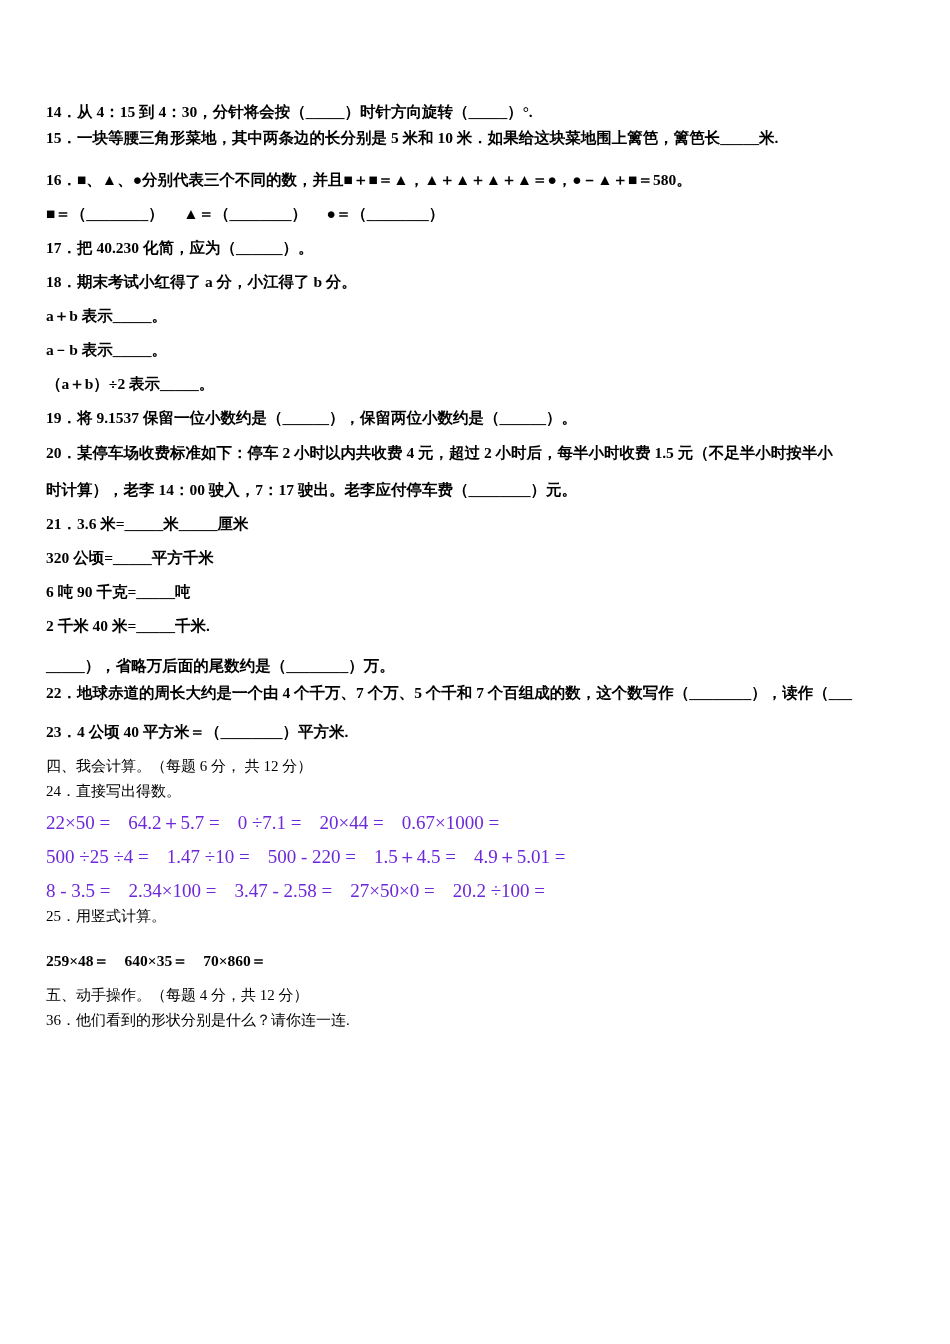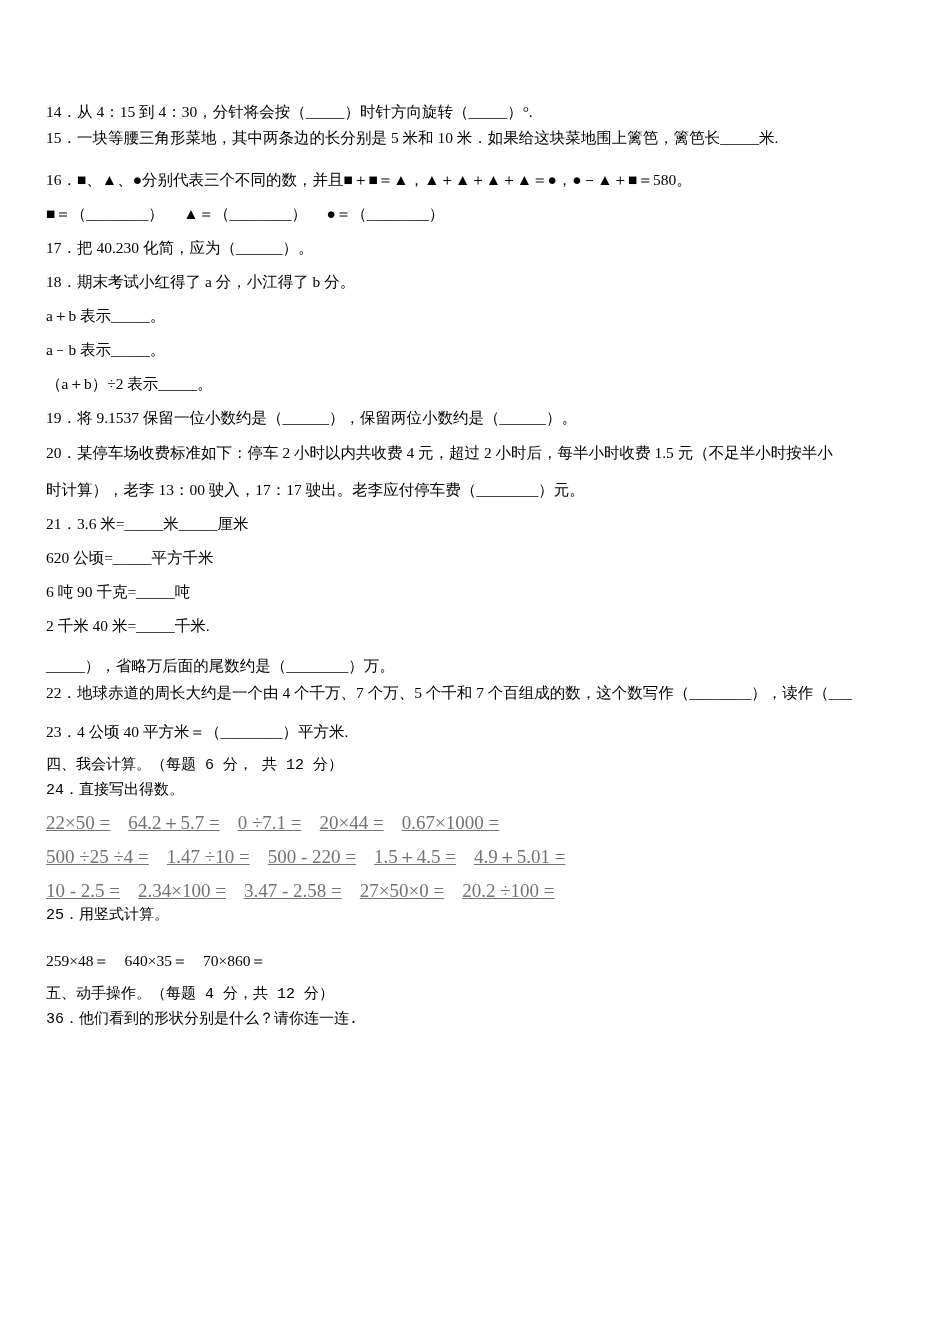"14．从 4：15 到" .line { font-weight: normal -> bold }
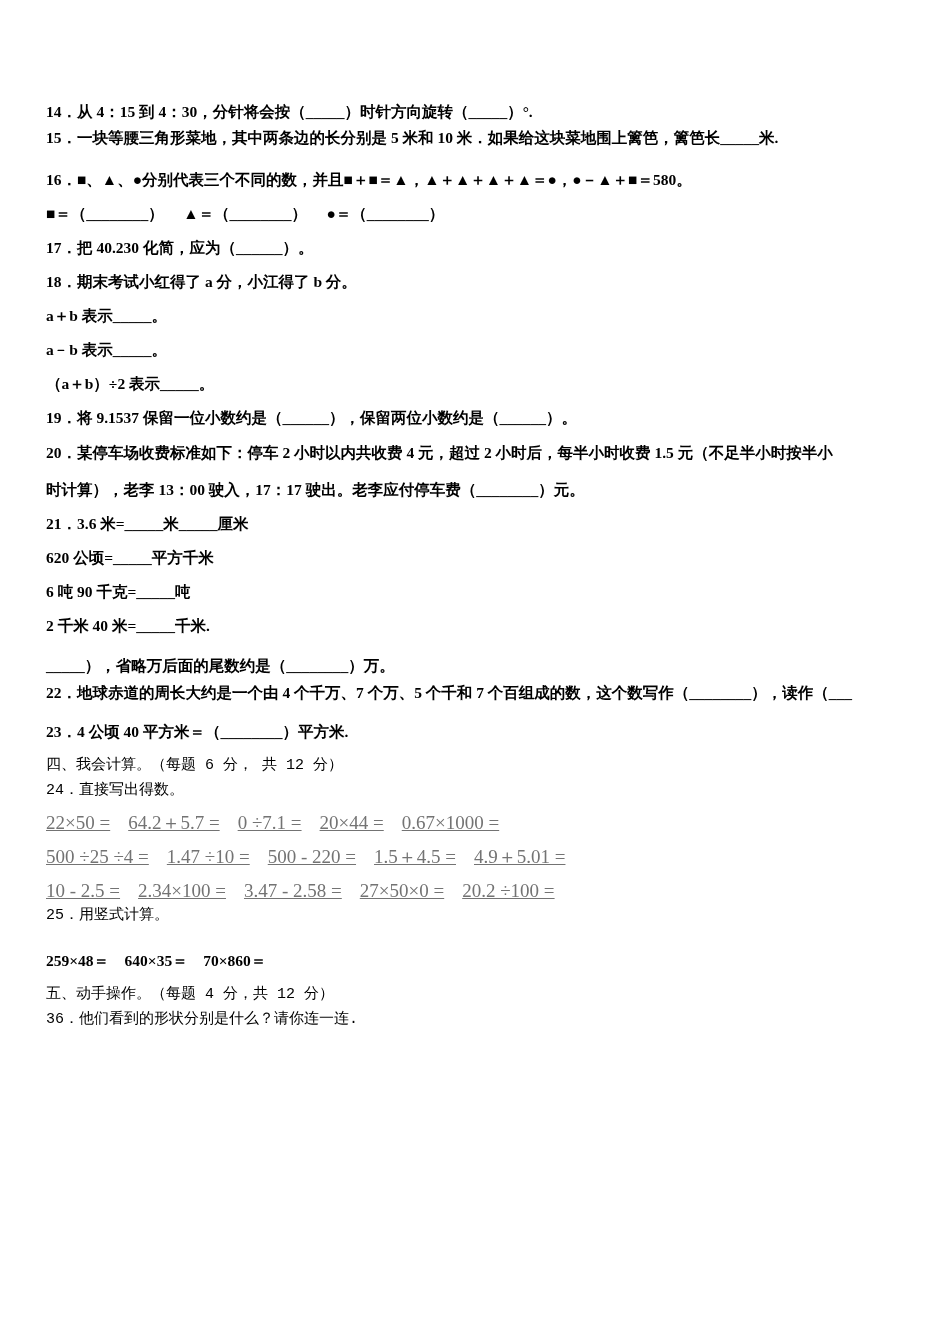"时计算），老李 13：00 驶入，17：17" div.line { text: 13：00 驶入，17 -> 14：00 驶入，7 }
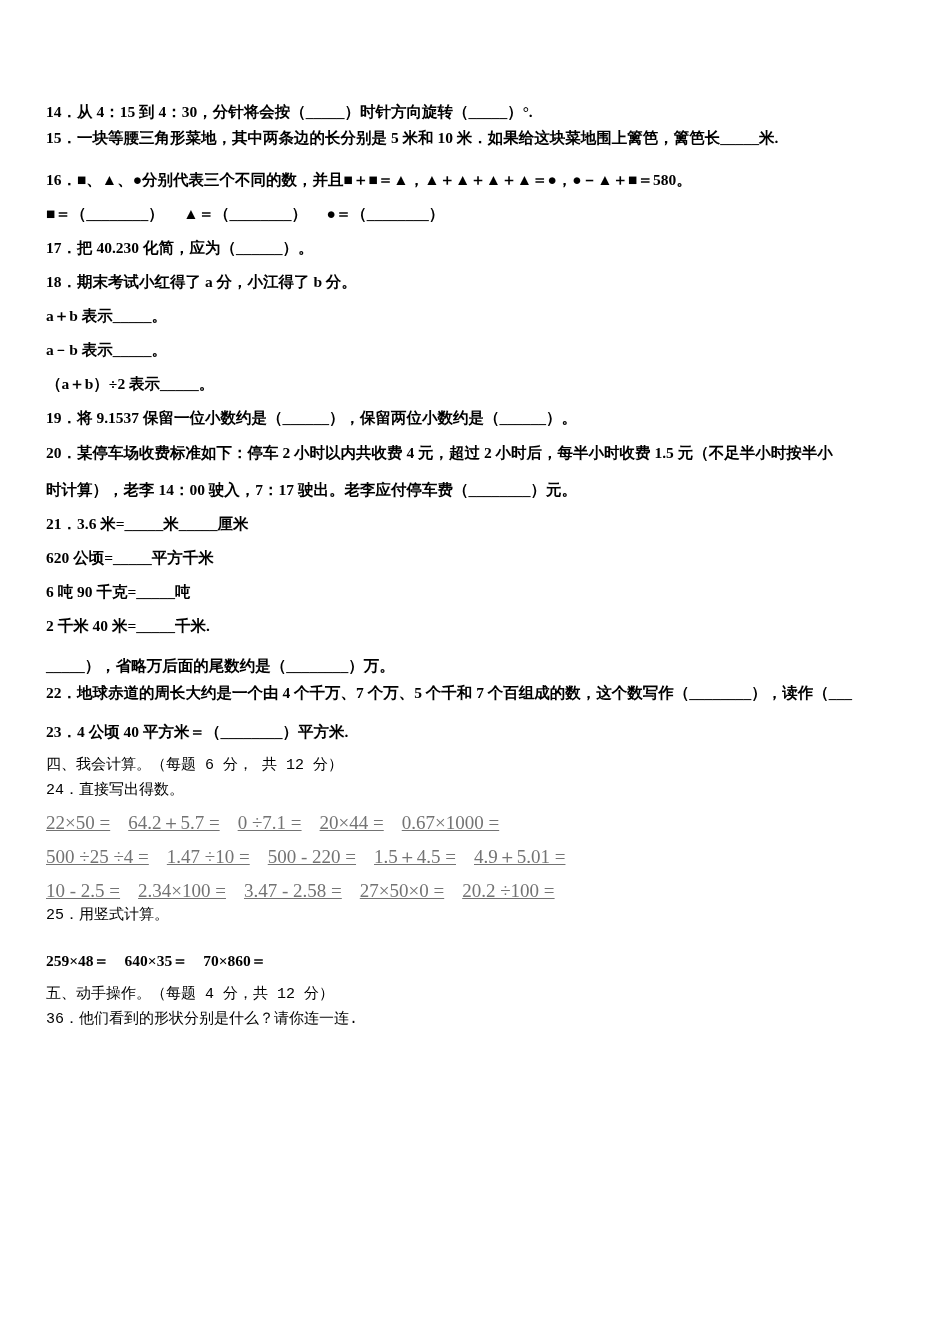"620 公顷=_____平方千米" div.line { text: 620 -> 320 }
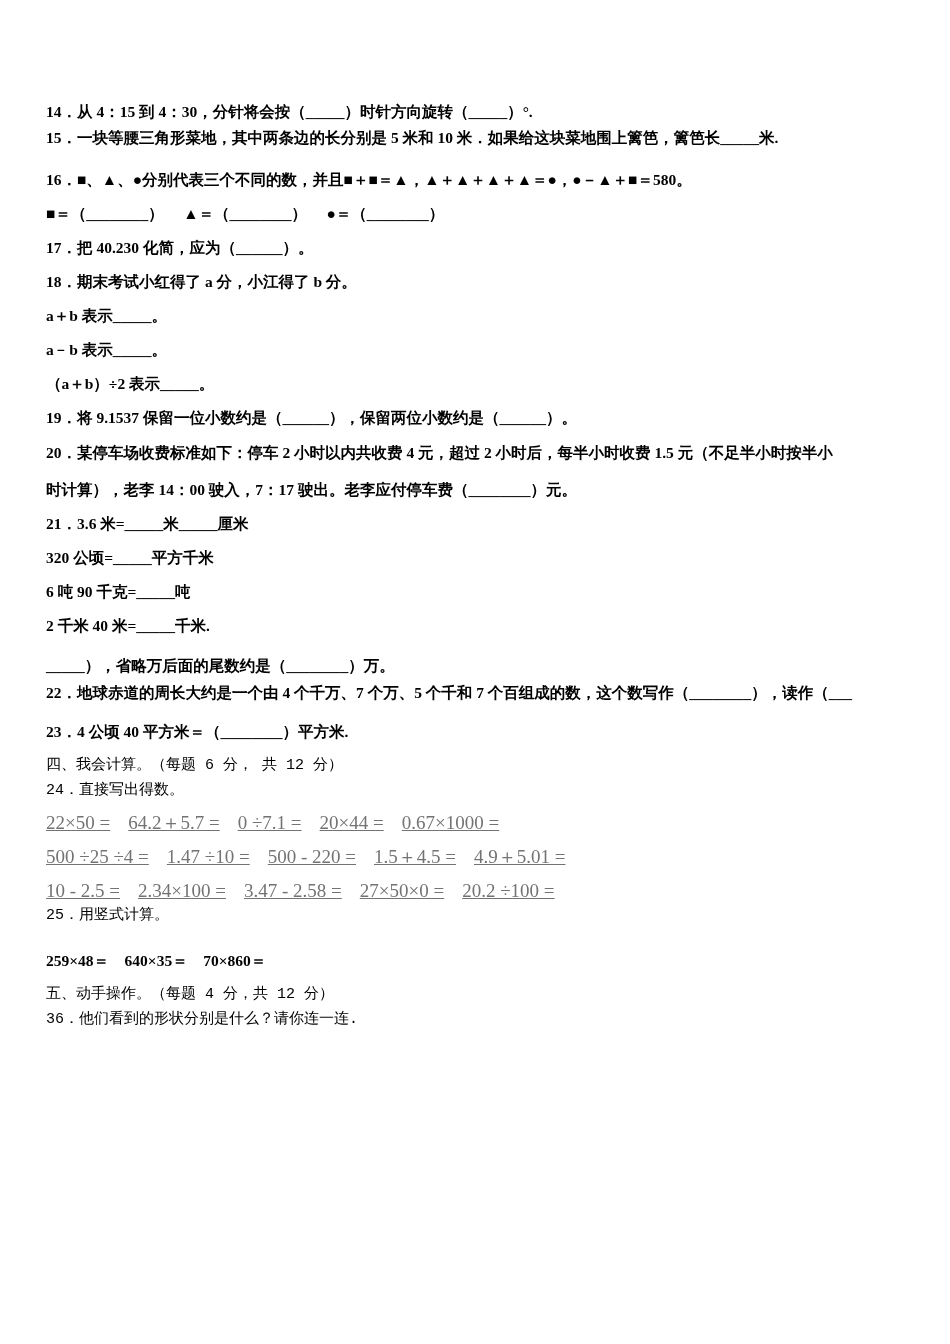"四、我会计算。（每题 6 分， 共 12" .sec { font-family: Liberation Mono, monospace -> Liberation Serif, serif }
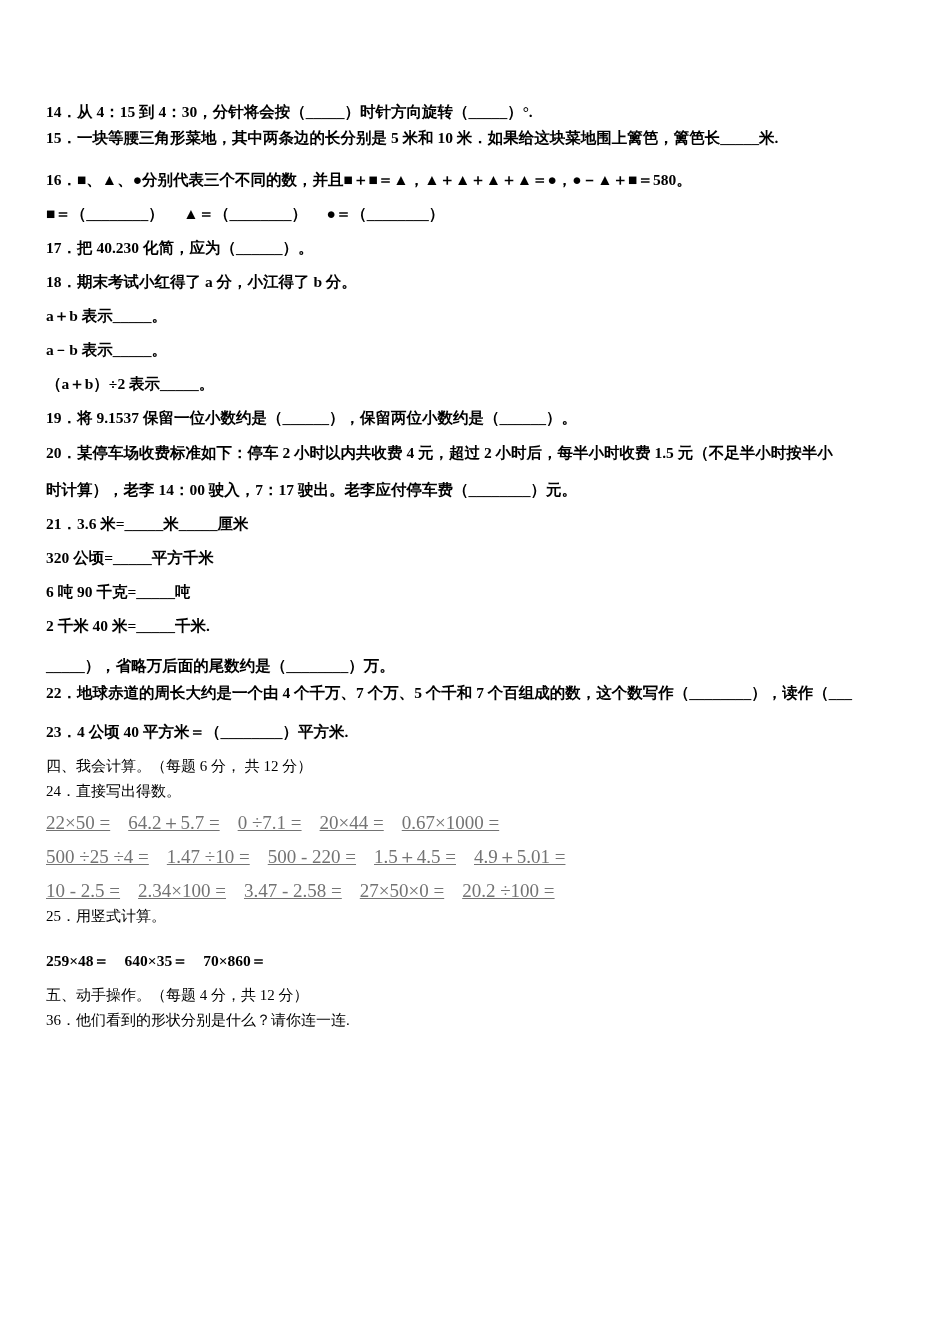"22×50 = 64.2＋5.7 = 0" .math { color: #737373 -> #6d28d9; text-decoration: underline -> none }
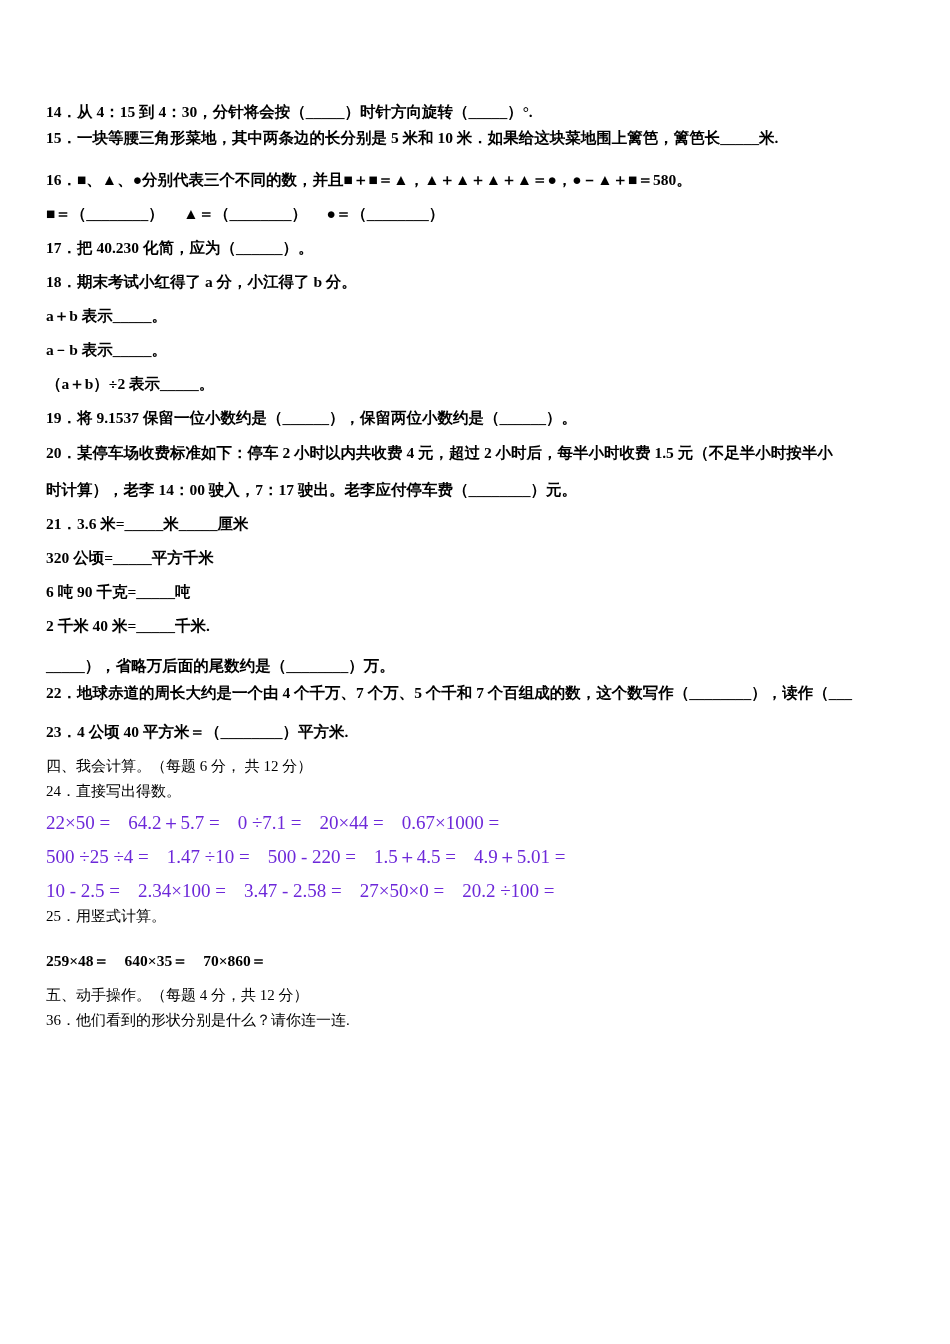"10 - 2.5 =" span { text: 10 - 2.5 -> 8 - 3.5 }
